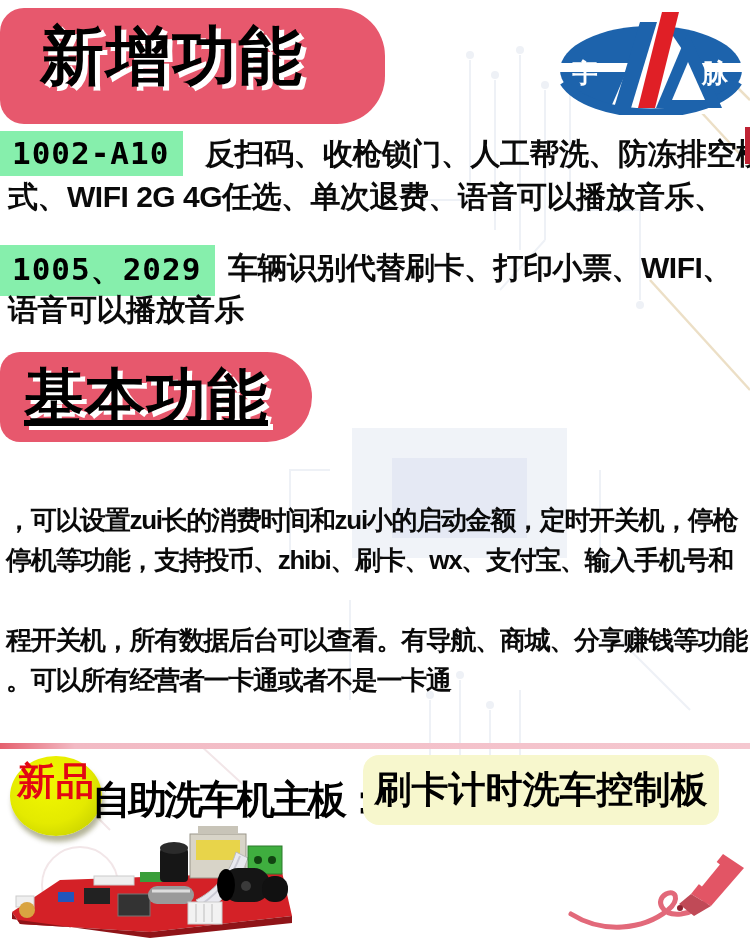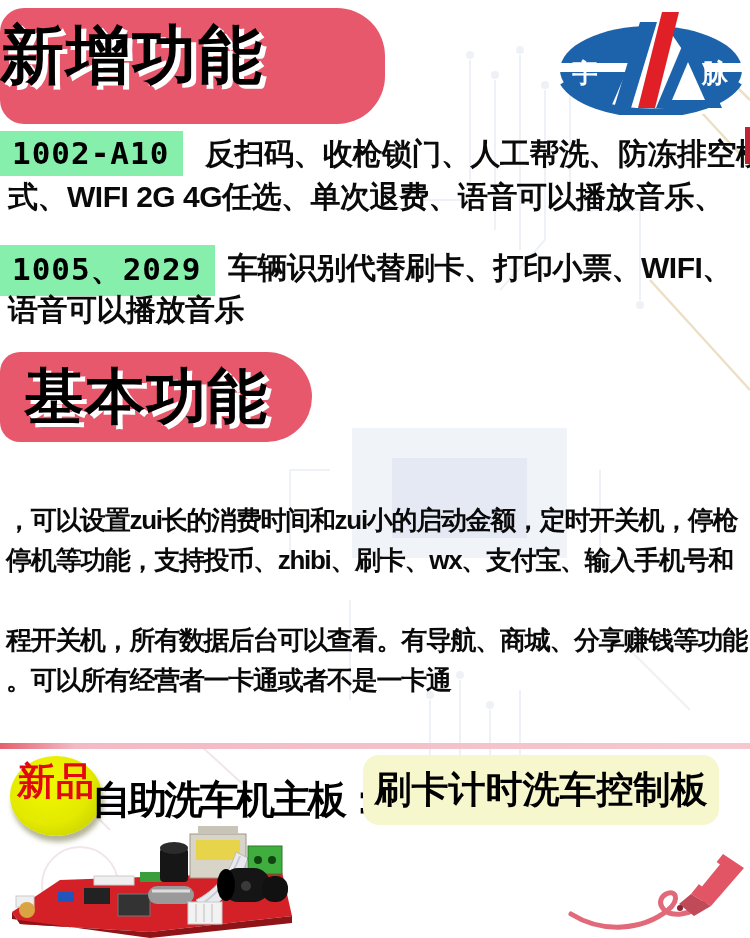"新增功能" .banner-new { font-family: Liberation Serif, serif -> none; padding-left: none -> 40px }
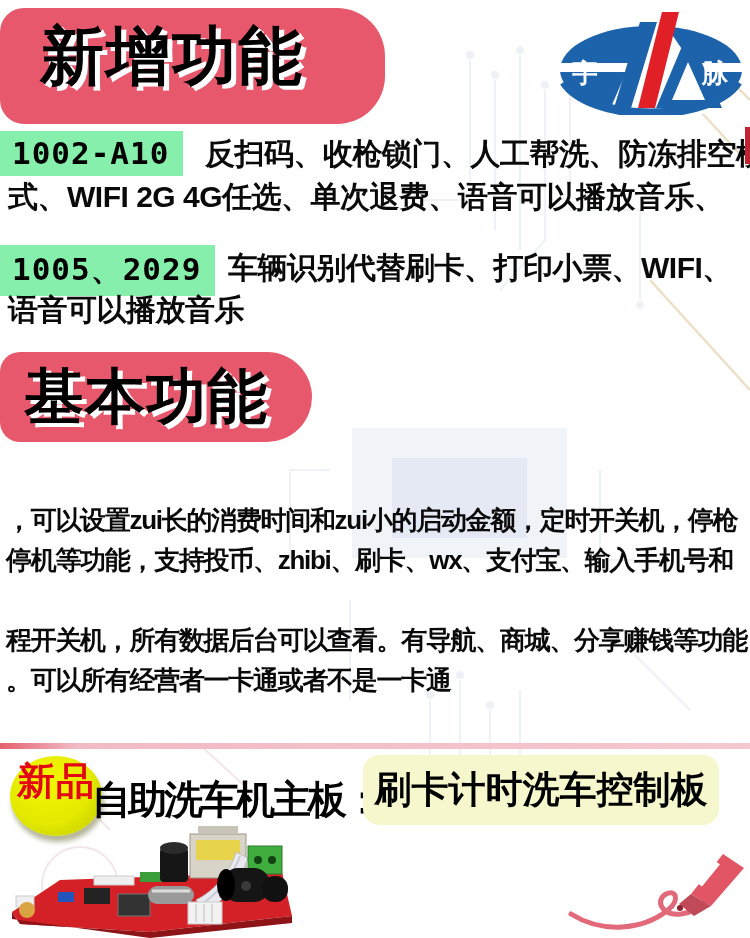"基本功能" .banner-basic { text-decoration: none -> underline }
